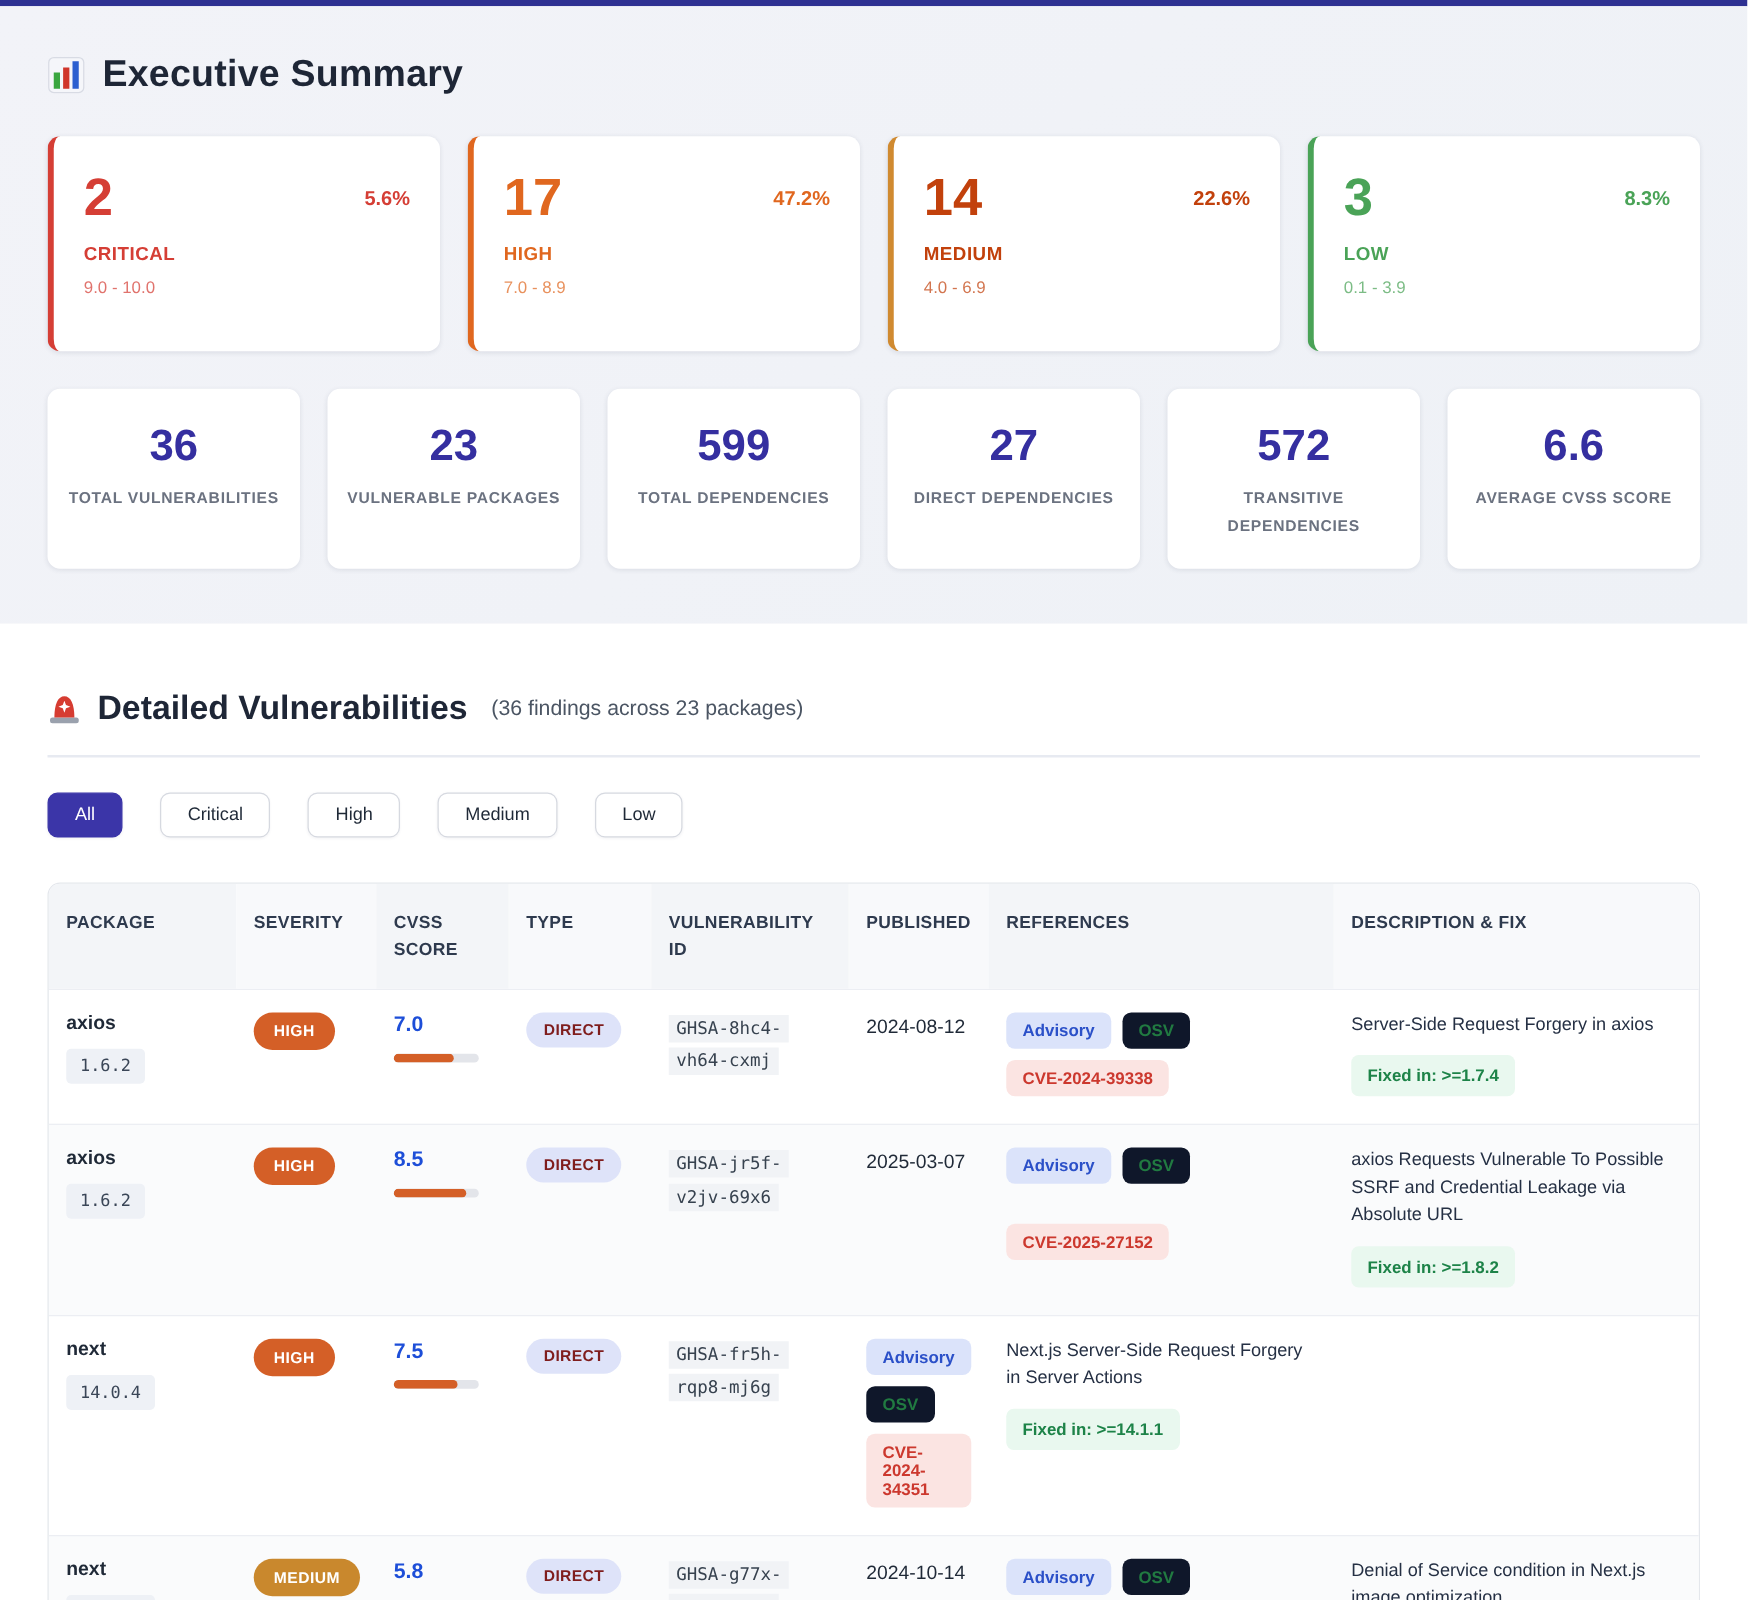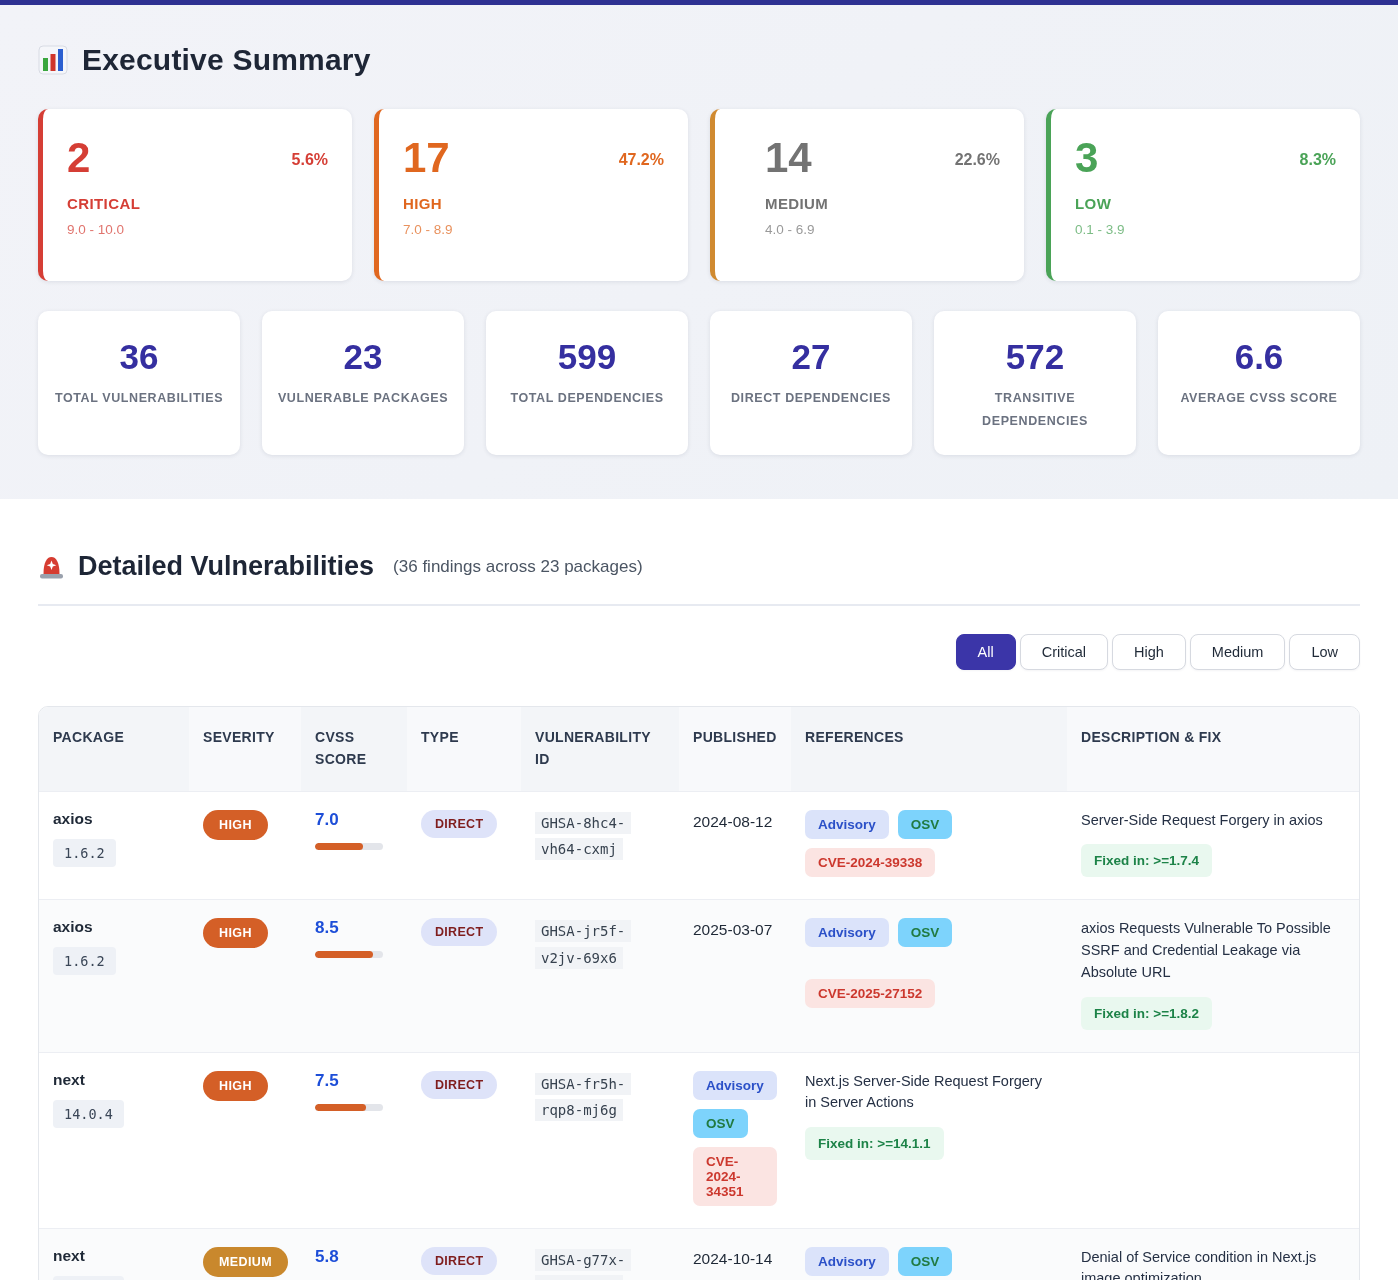"14" .card-medium .sev-txt { color: #737373 -> #c2410c; margin-left: 26px -> none }
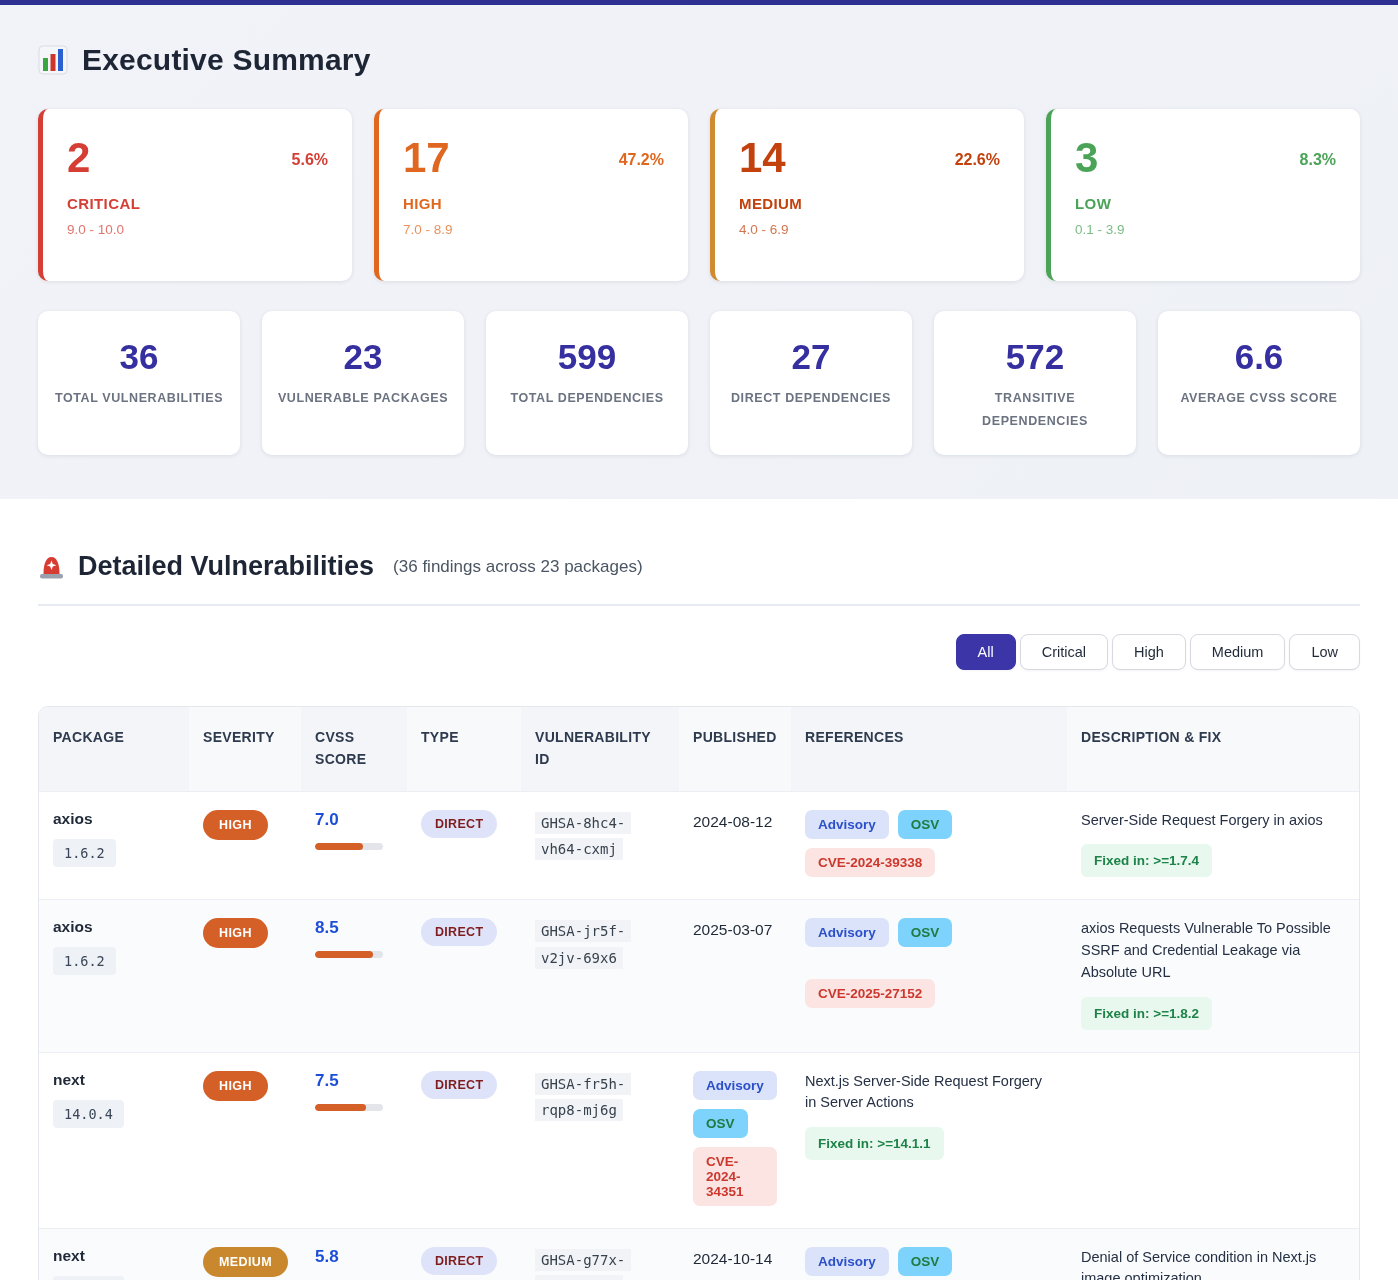"All" .filter-bar { gap: 4px -> 30px; justify-content: flex-end -> flex-start }
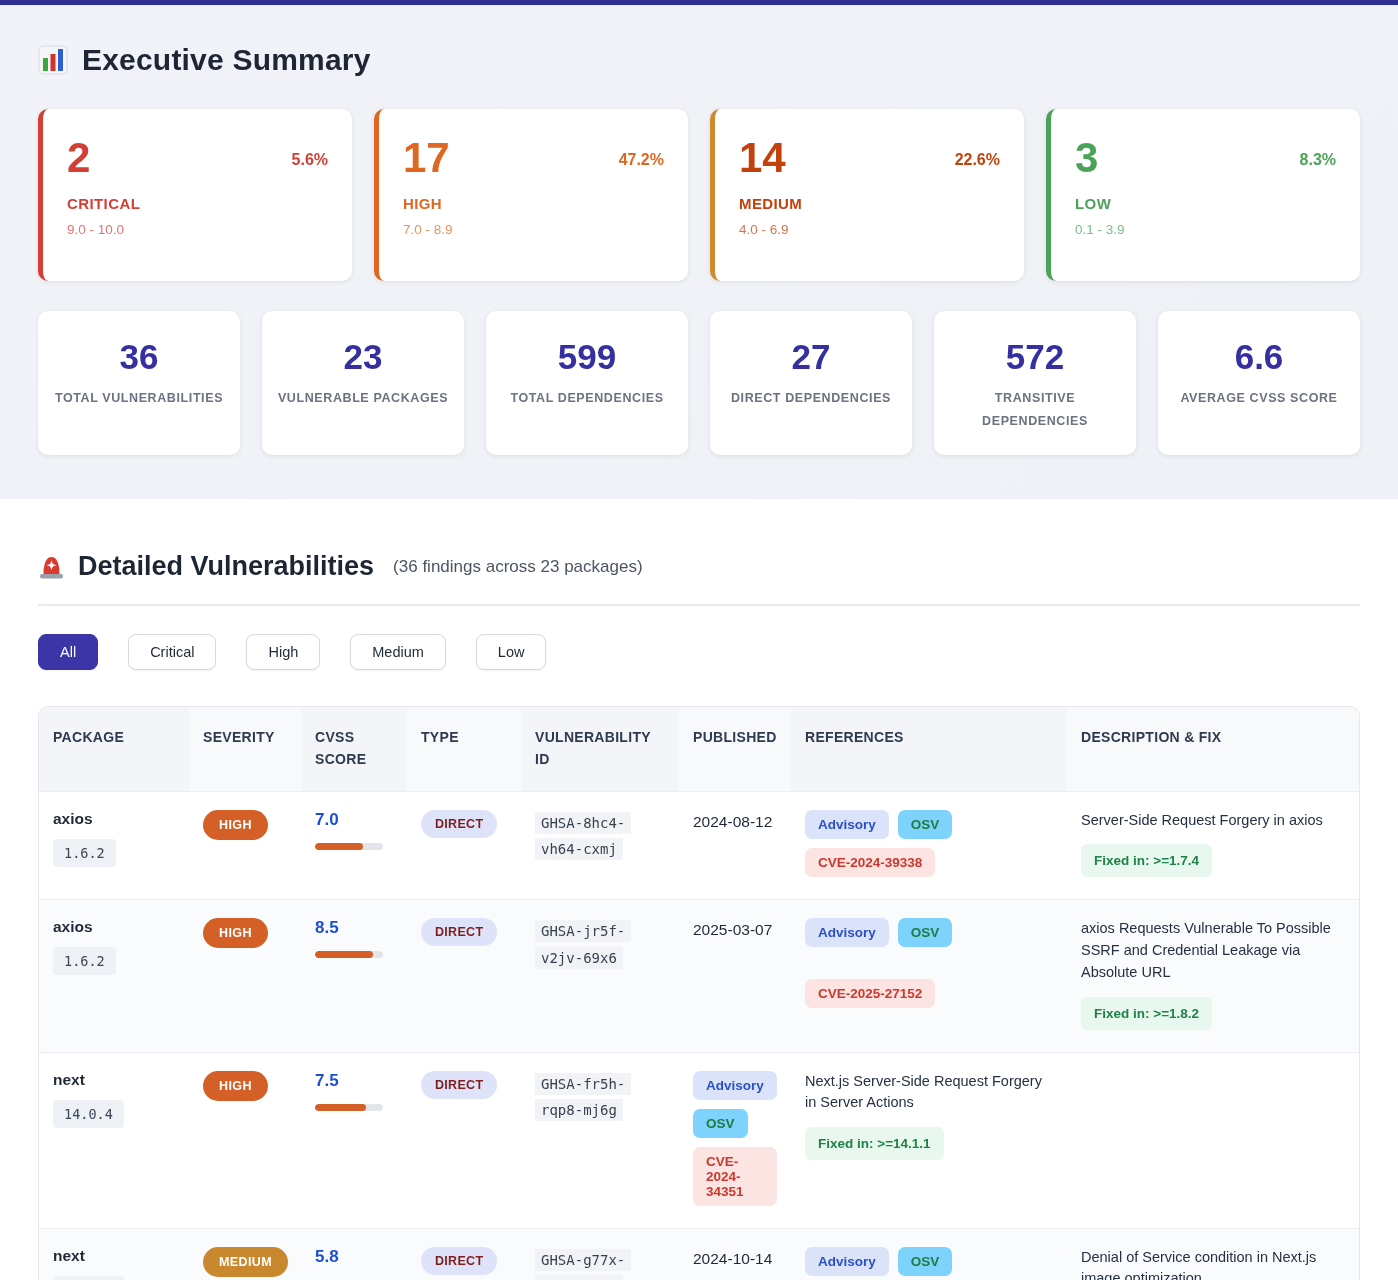"OSV" .ref-osv { background: #7dd3fc -> #0f172a }
